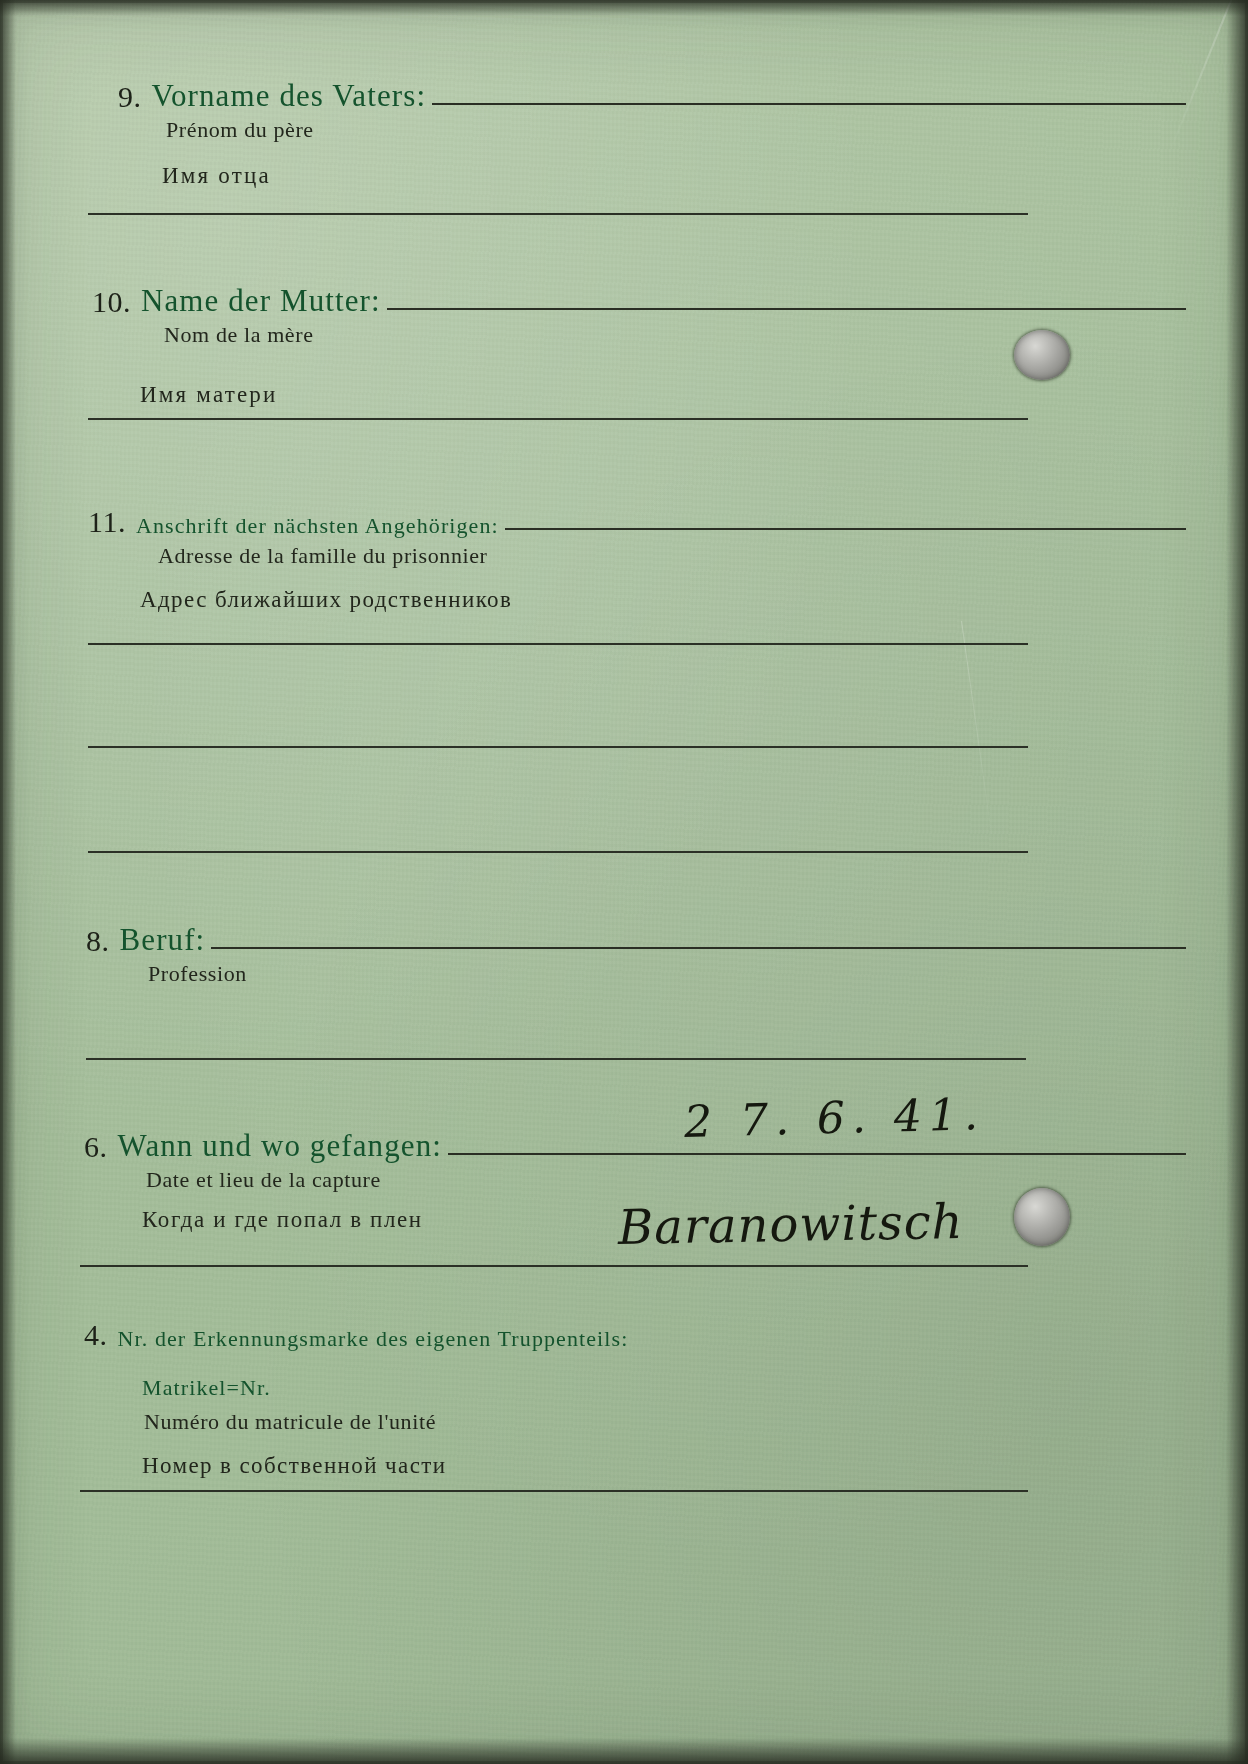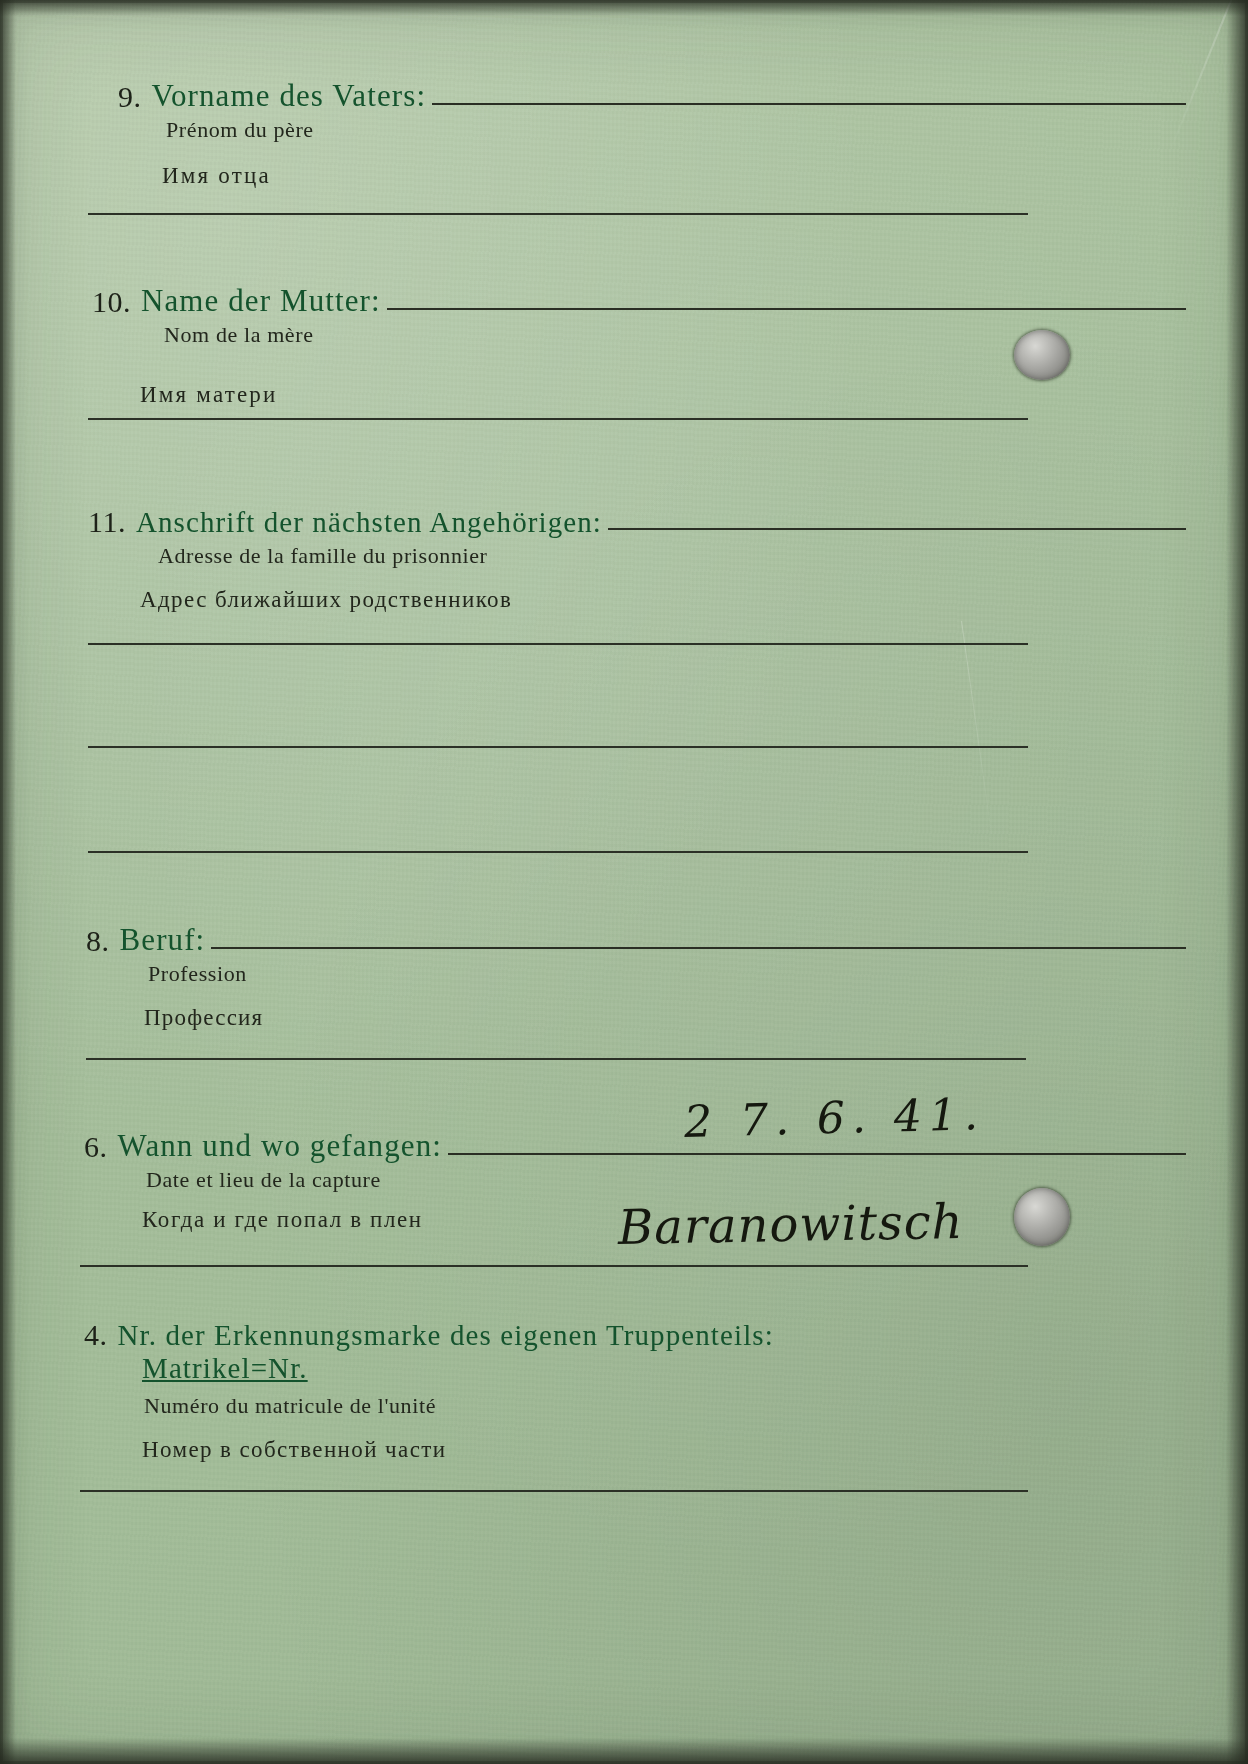"Anschrift der nächsten Angehörigen:" .de-small { font-size: 29px -> 22px }
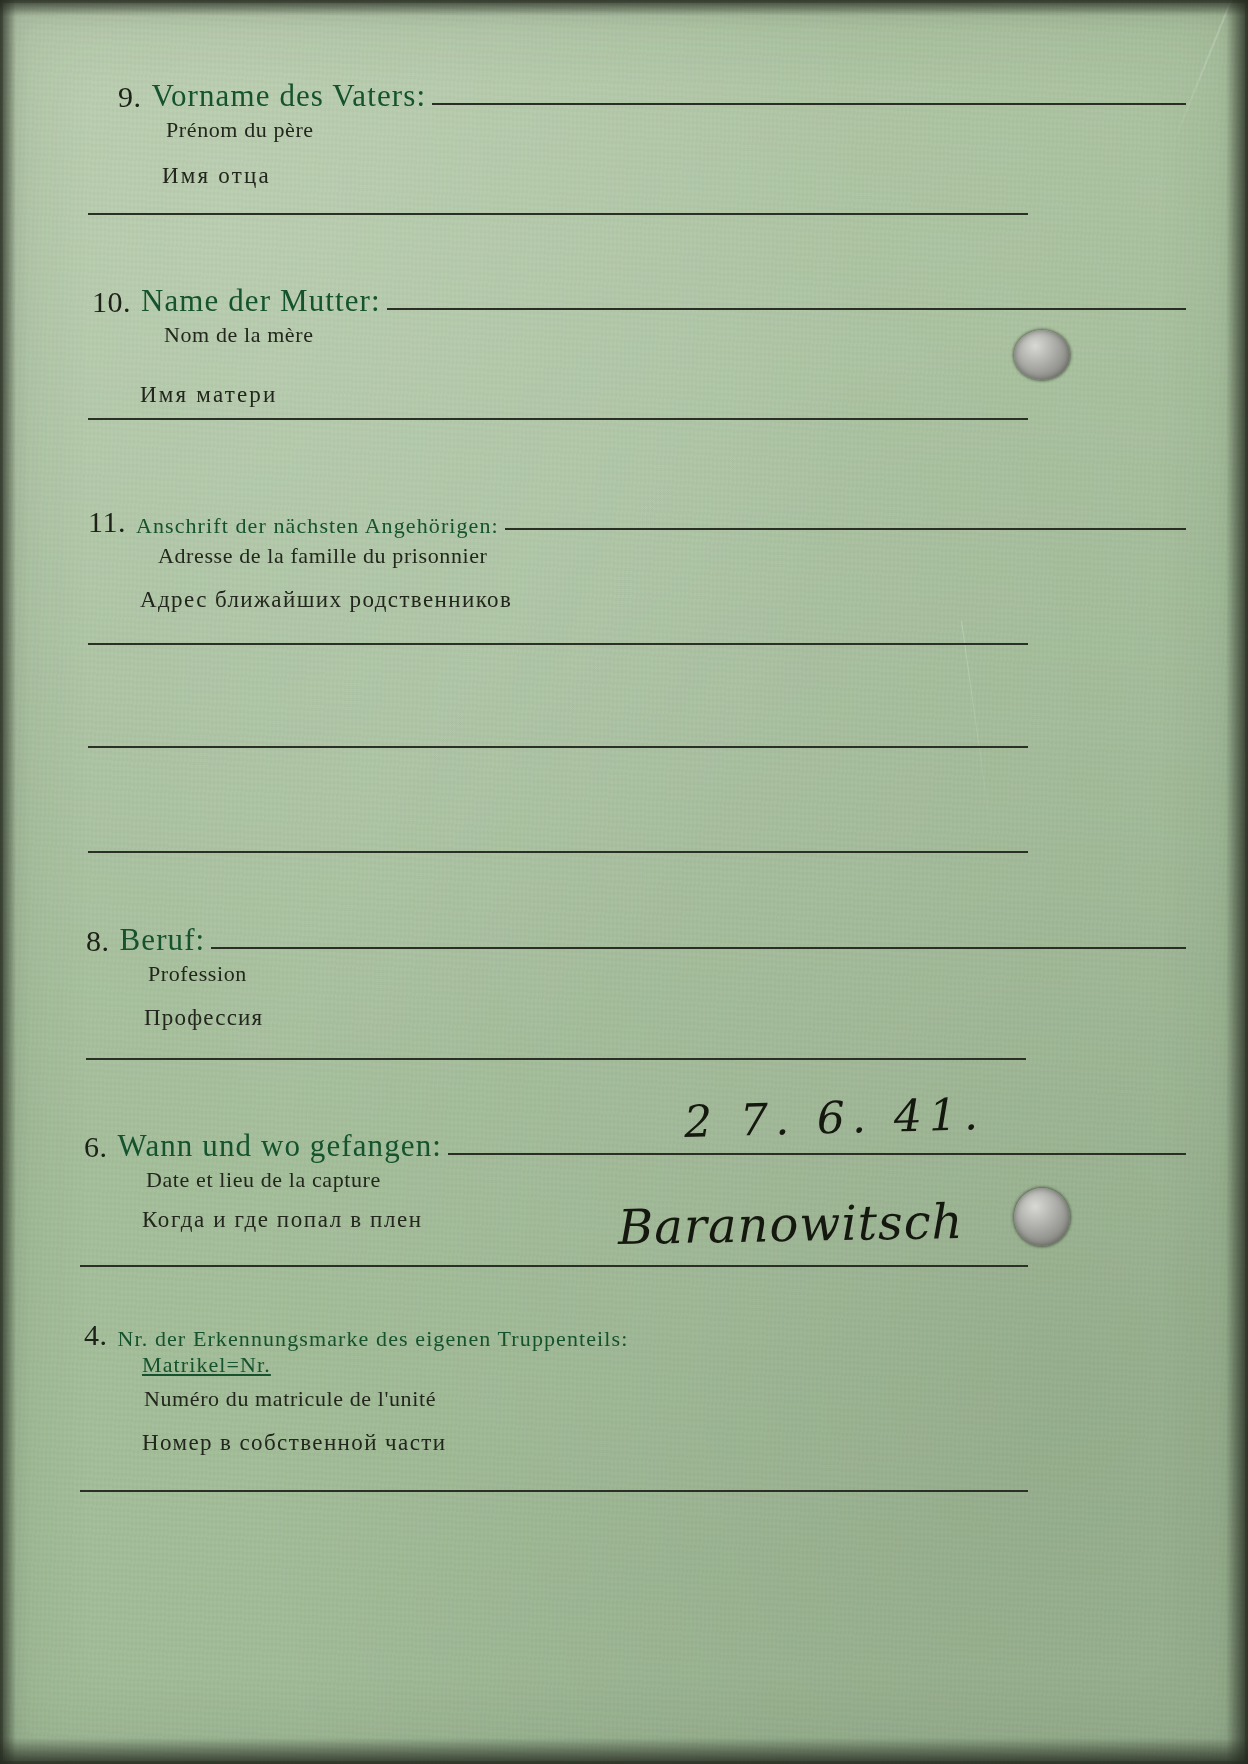"Профессия" div.ru { html: <div>Профессия</div> -> none }
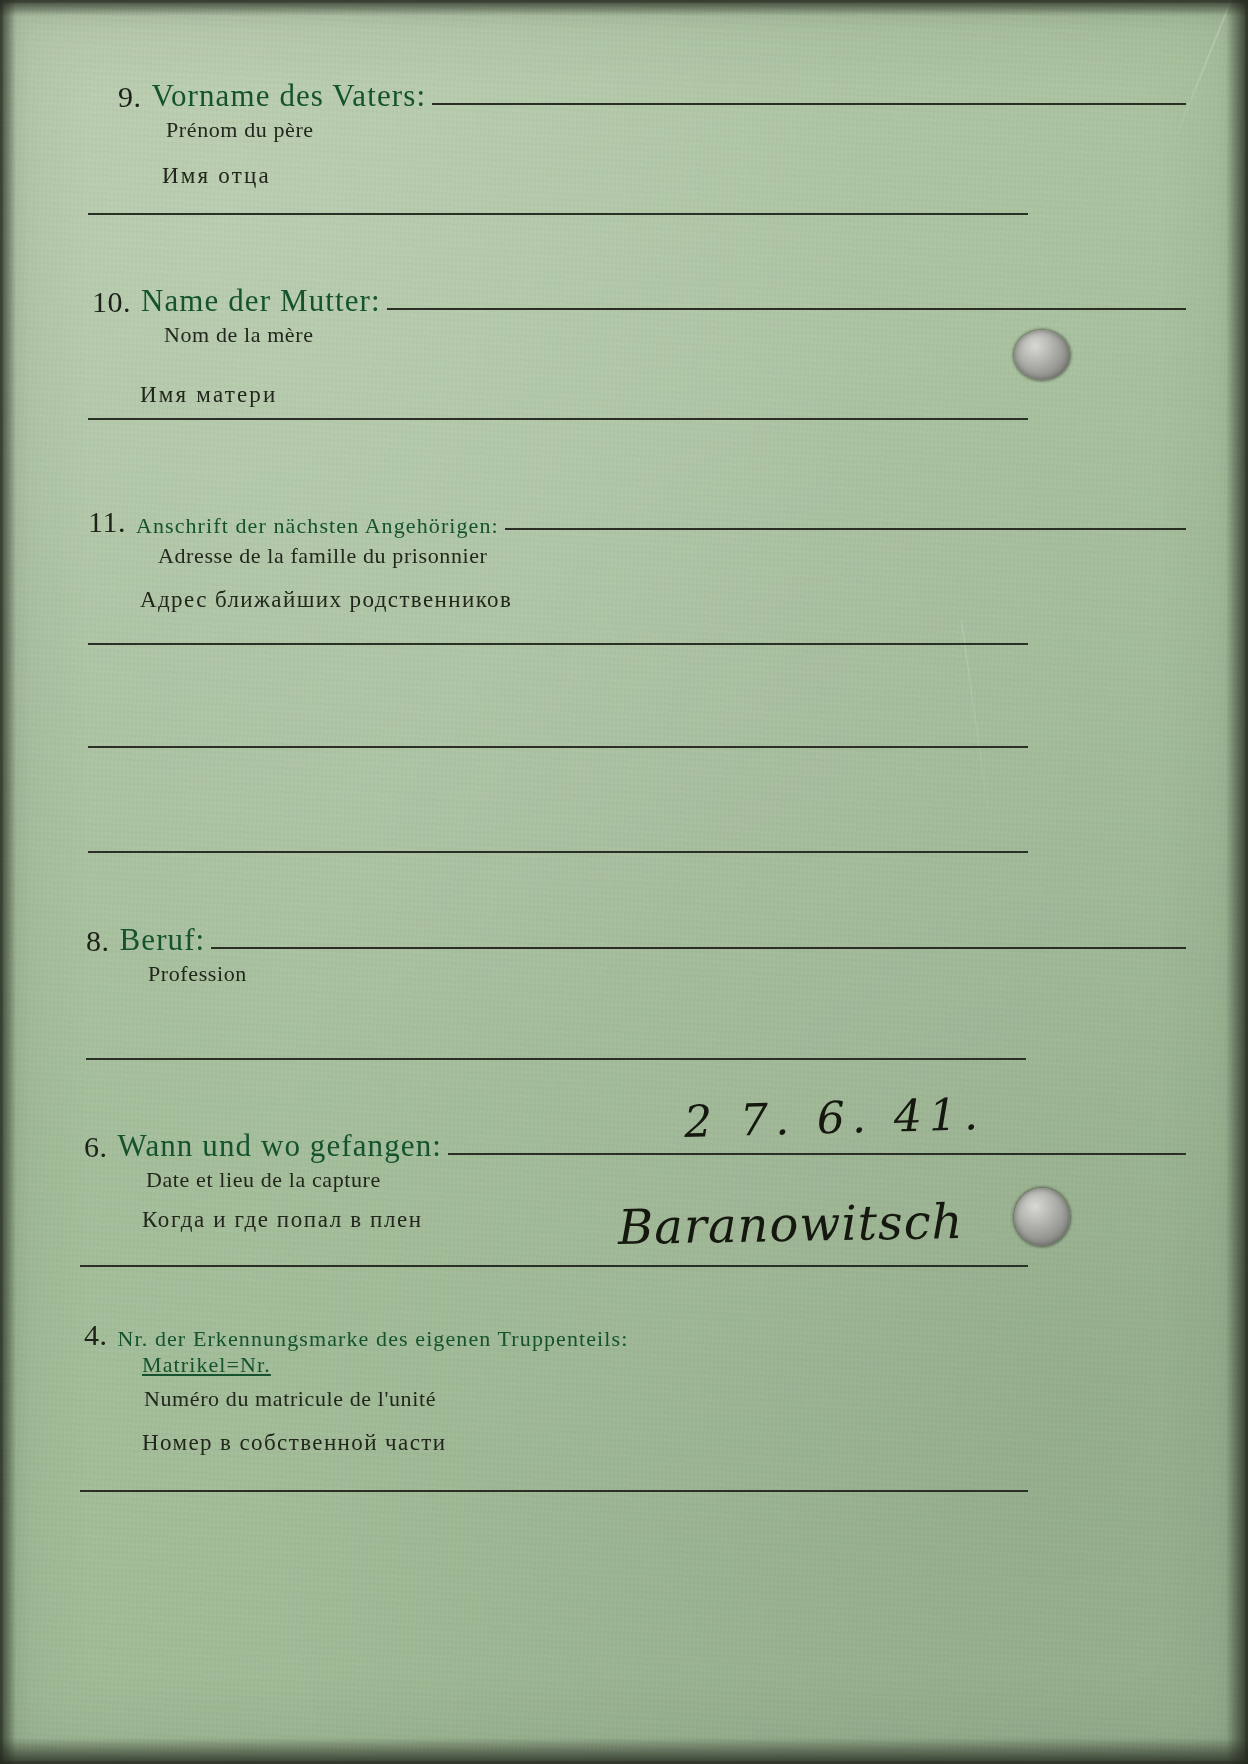"Matrikel=Nr." div.de { margin-top: 0 -> 23px; text-decoration: underline -> none }
